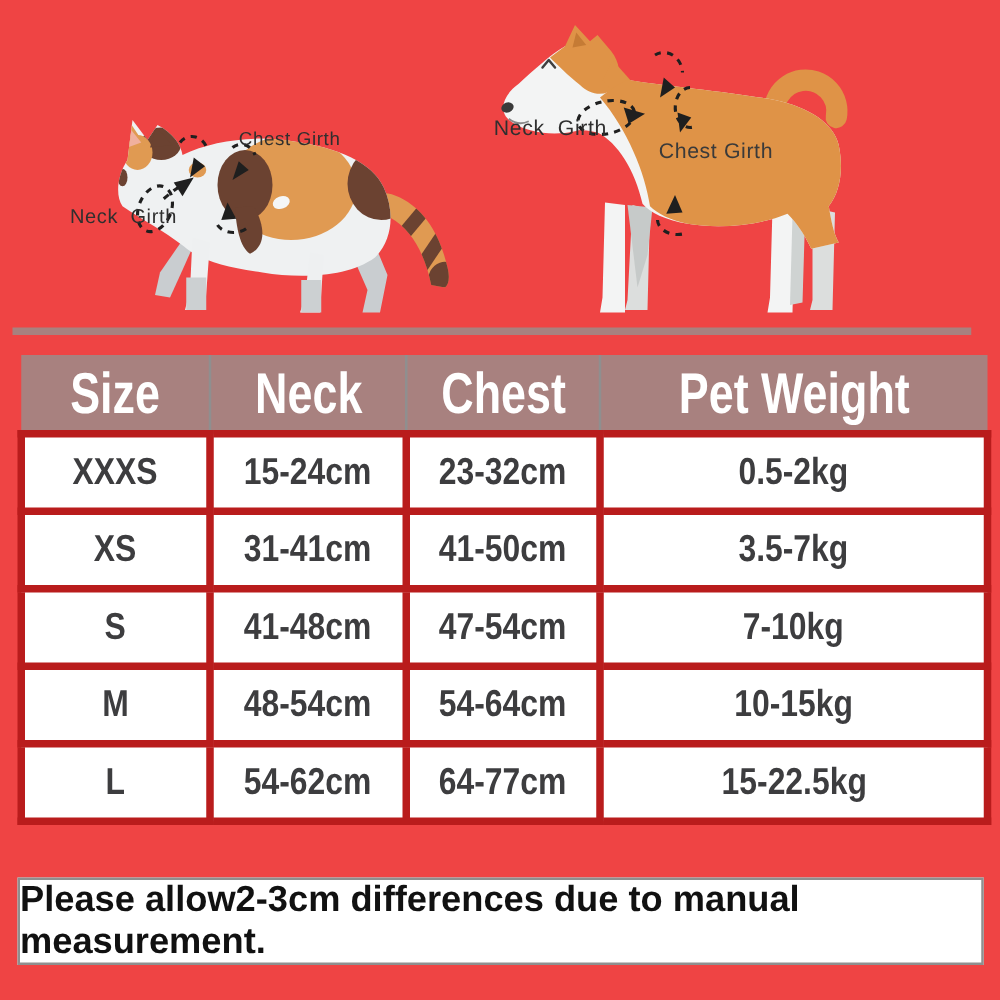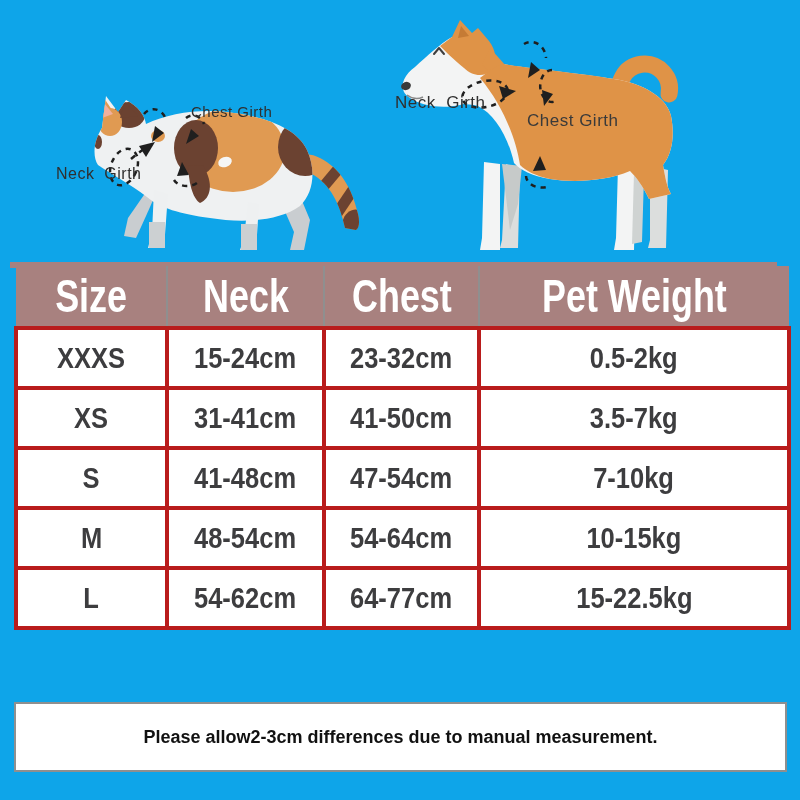"Chest Girth" .canvas { background: #0ea5e9 -> #ef4444 }
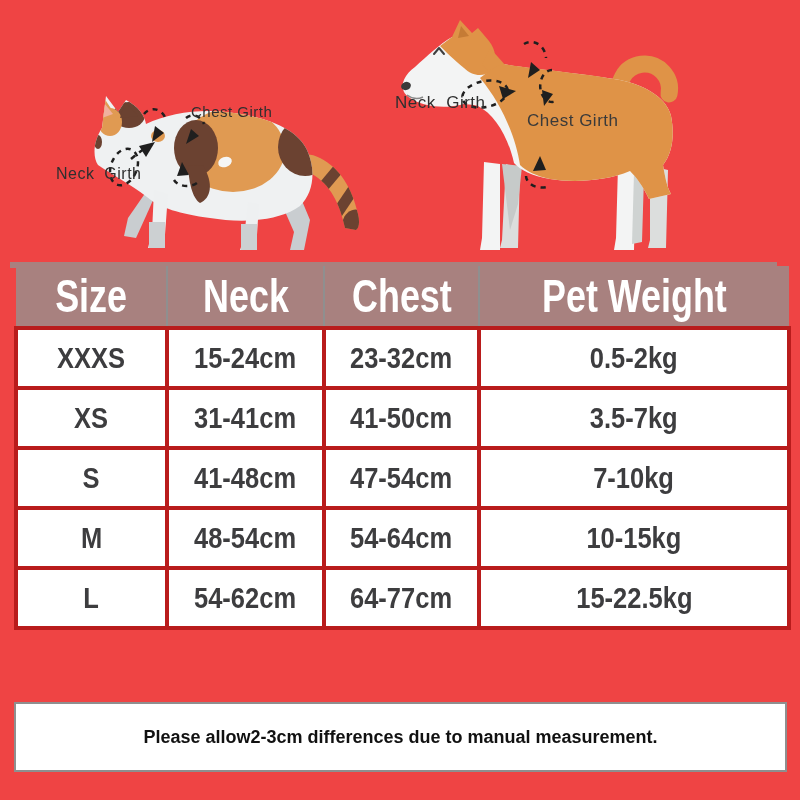"Size" table.size-table { top: 266px -> 284px }
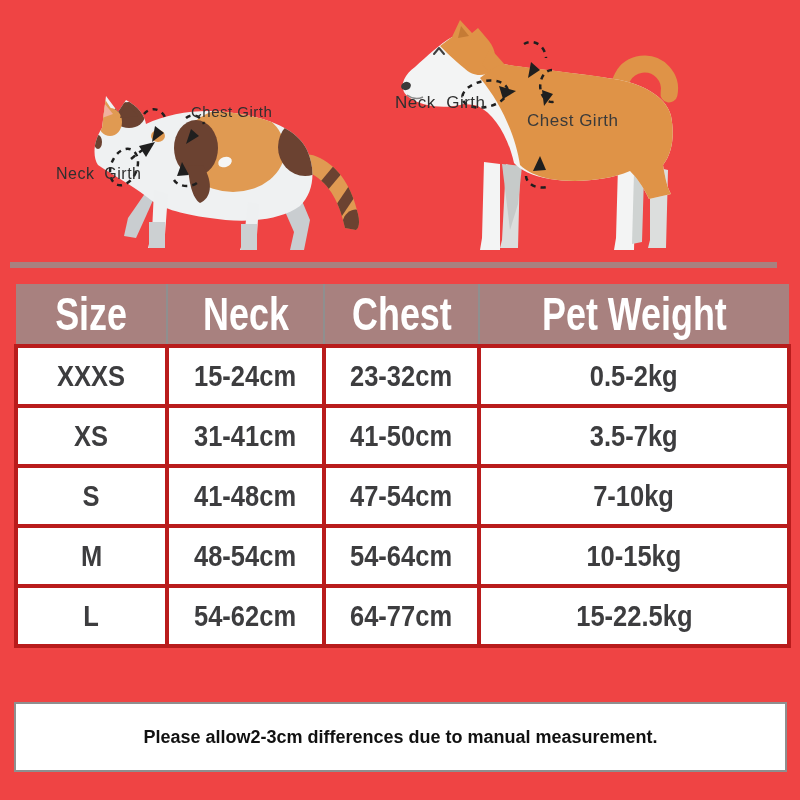"XXXS" table.size-table td { border: 4px solid #b91c1c -> 6px solid #b91c1c }
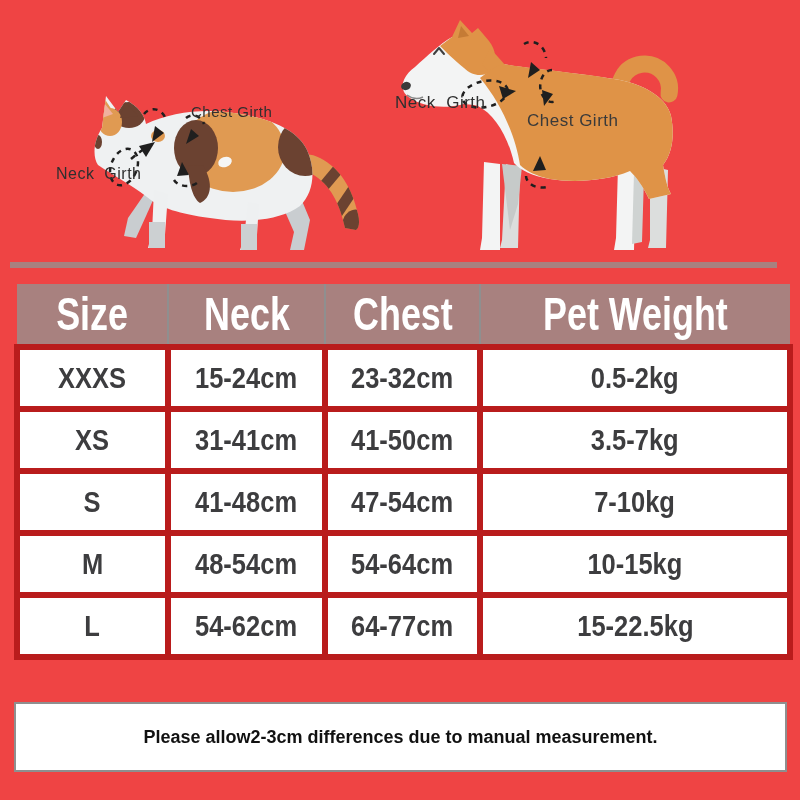"Please allow2-3cm differences due to" .note-box { font-size: 18px -> 29px }
